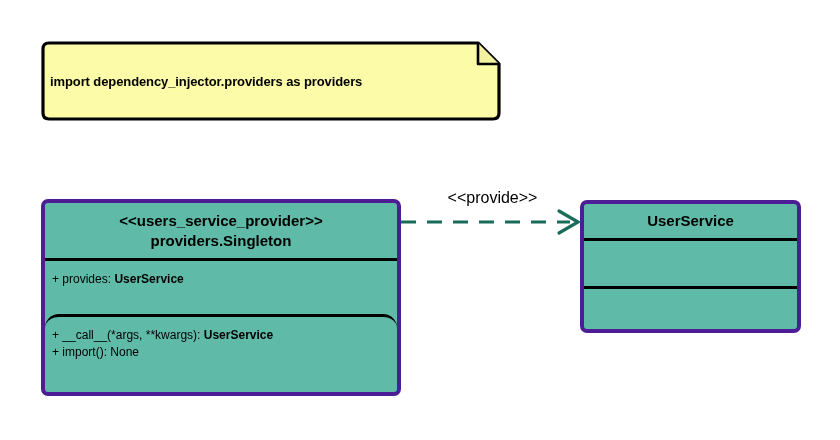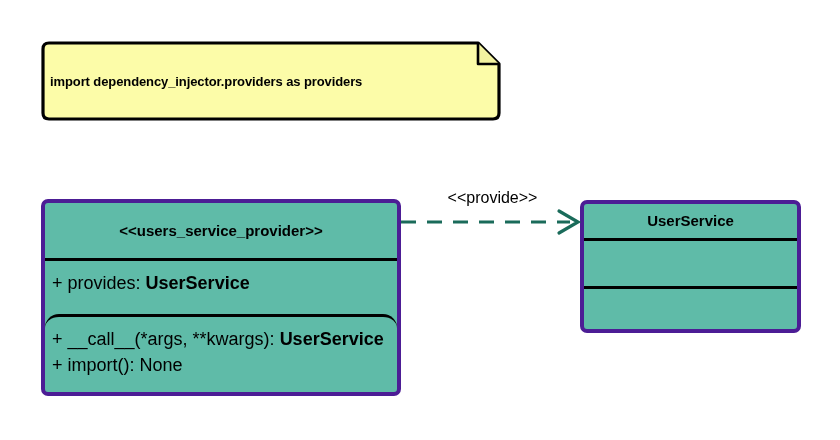"providers.Singleton" div { html: none -> <div>providers.Singleton</div> }
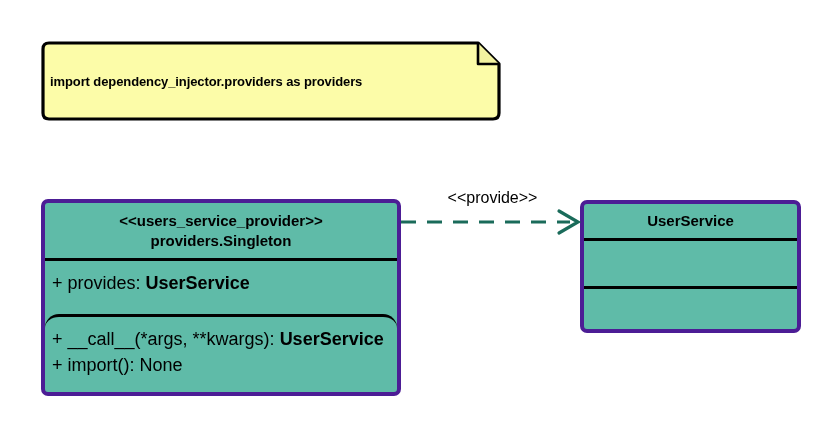"+ provides: UserService" .cls-body { font-size: 18px -> 12px }
